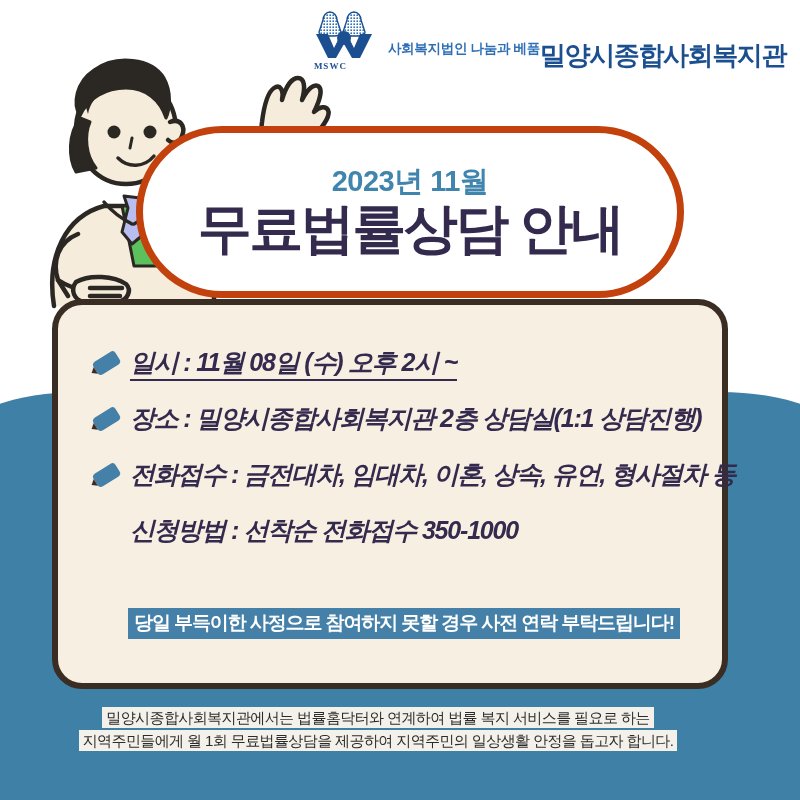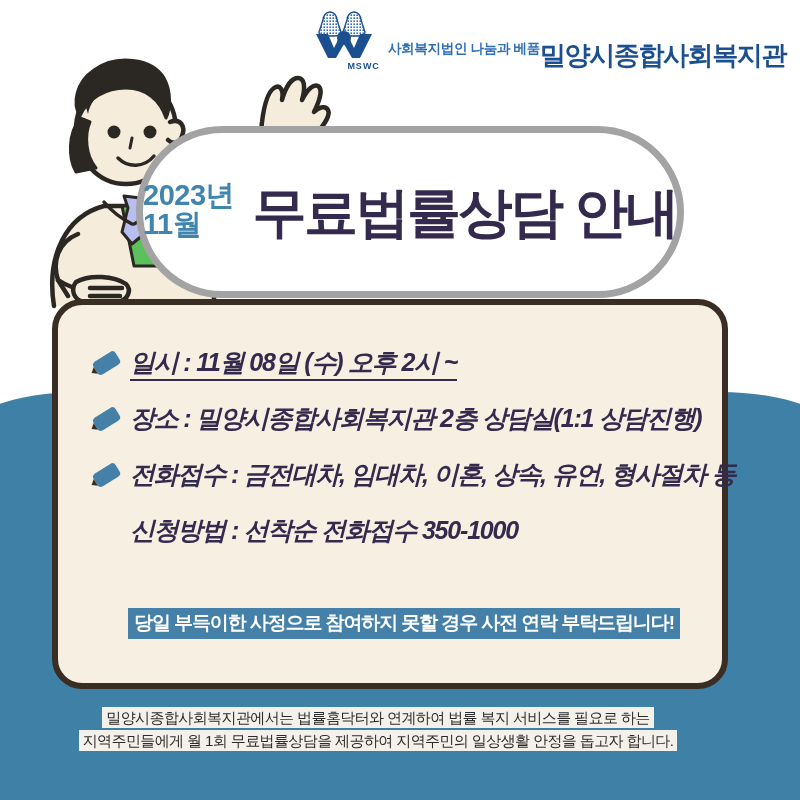"MSWC" .logo-mswc { font-family: Liberation Sans, sans-serif -> Liberation Serif, serif; text-align: right -> left }
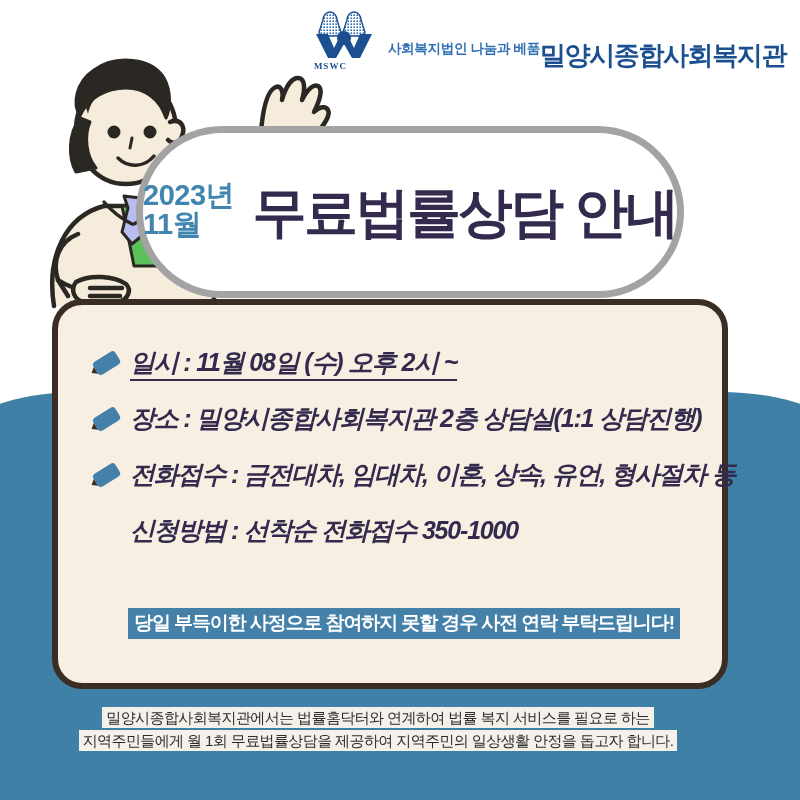"2023년 11월" .title-pill { border: 7px solid #a3a3a3 -> 7px solid #c2410c; flex-direction: none -> column }
